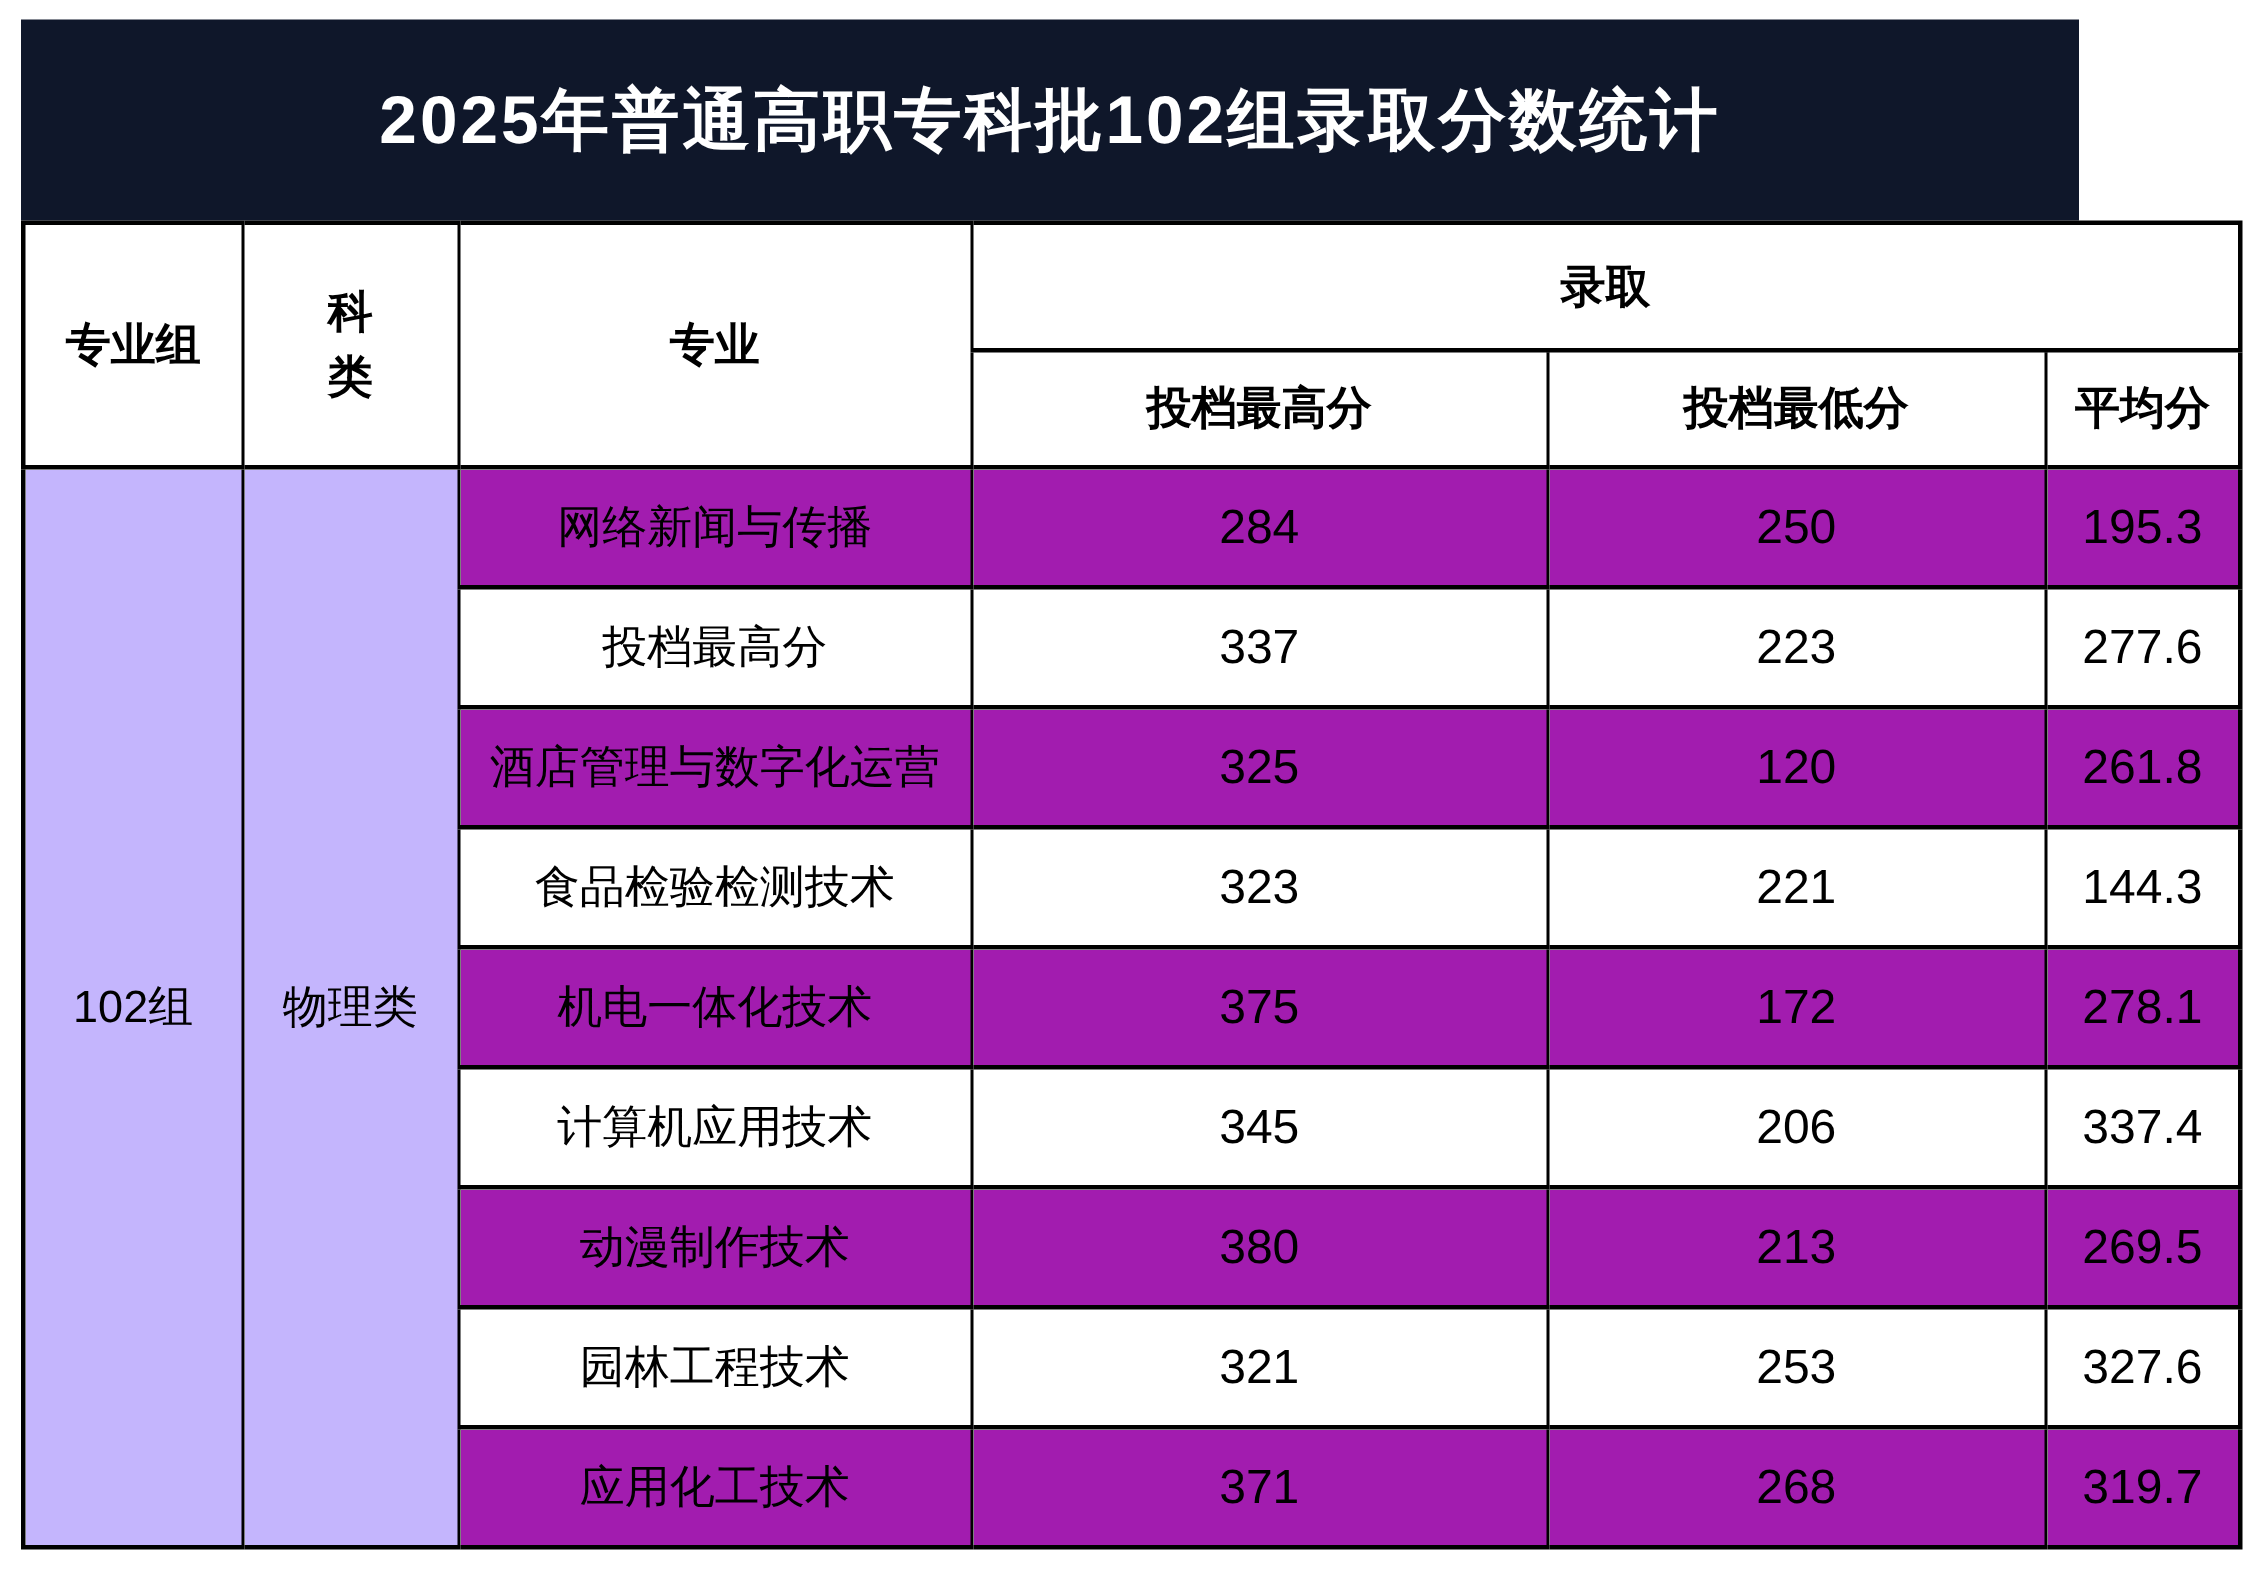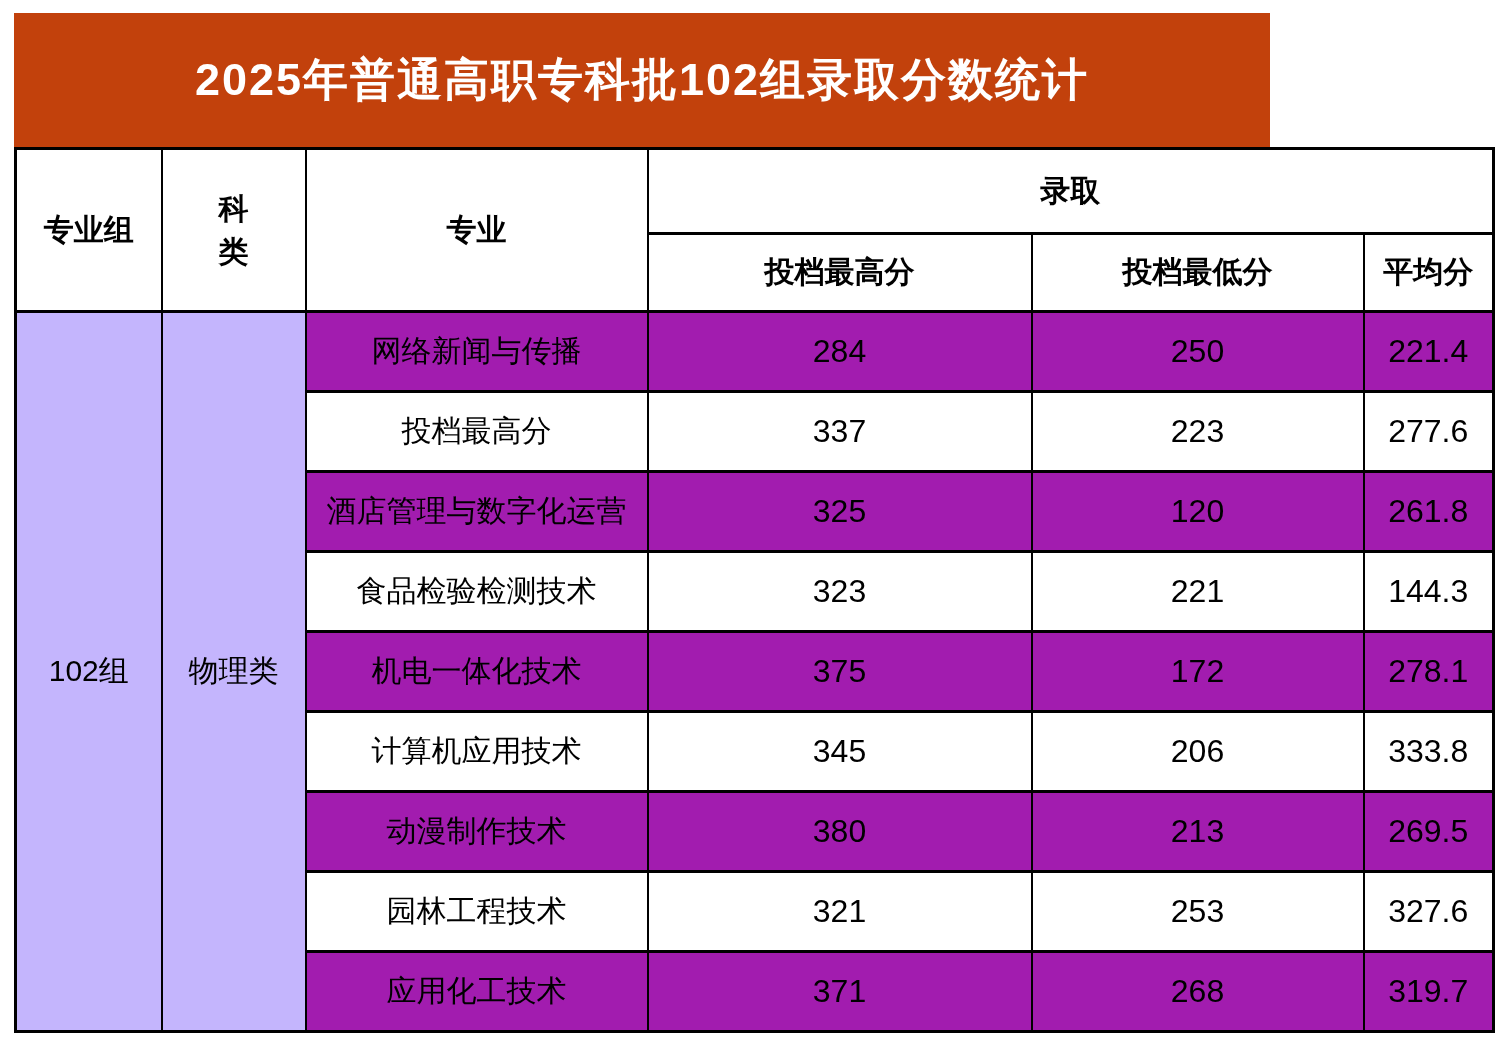"2025年普通高职专科批102组录取分数统计" .title-bar { background: #c2410c -> #0f172a; width: 1256px -> 1372px }
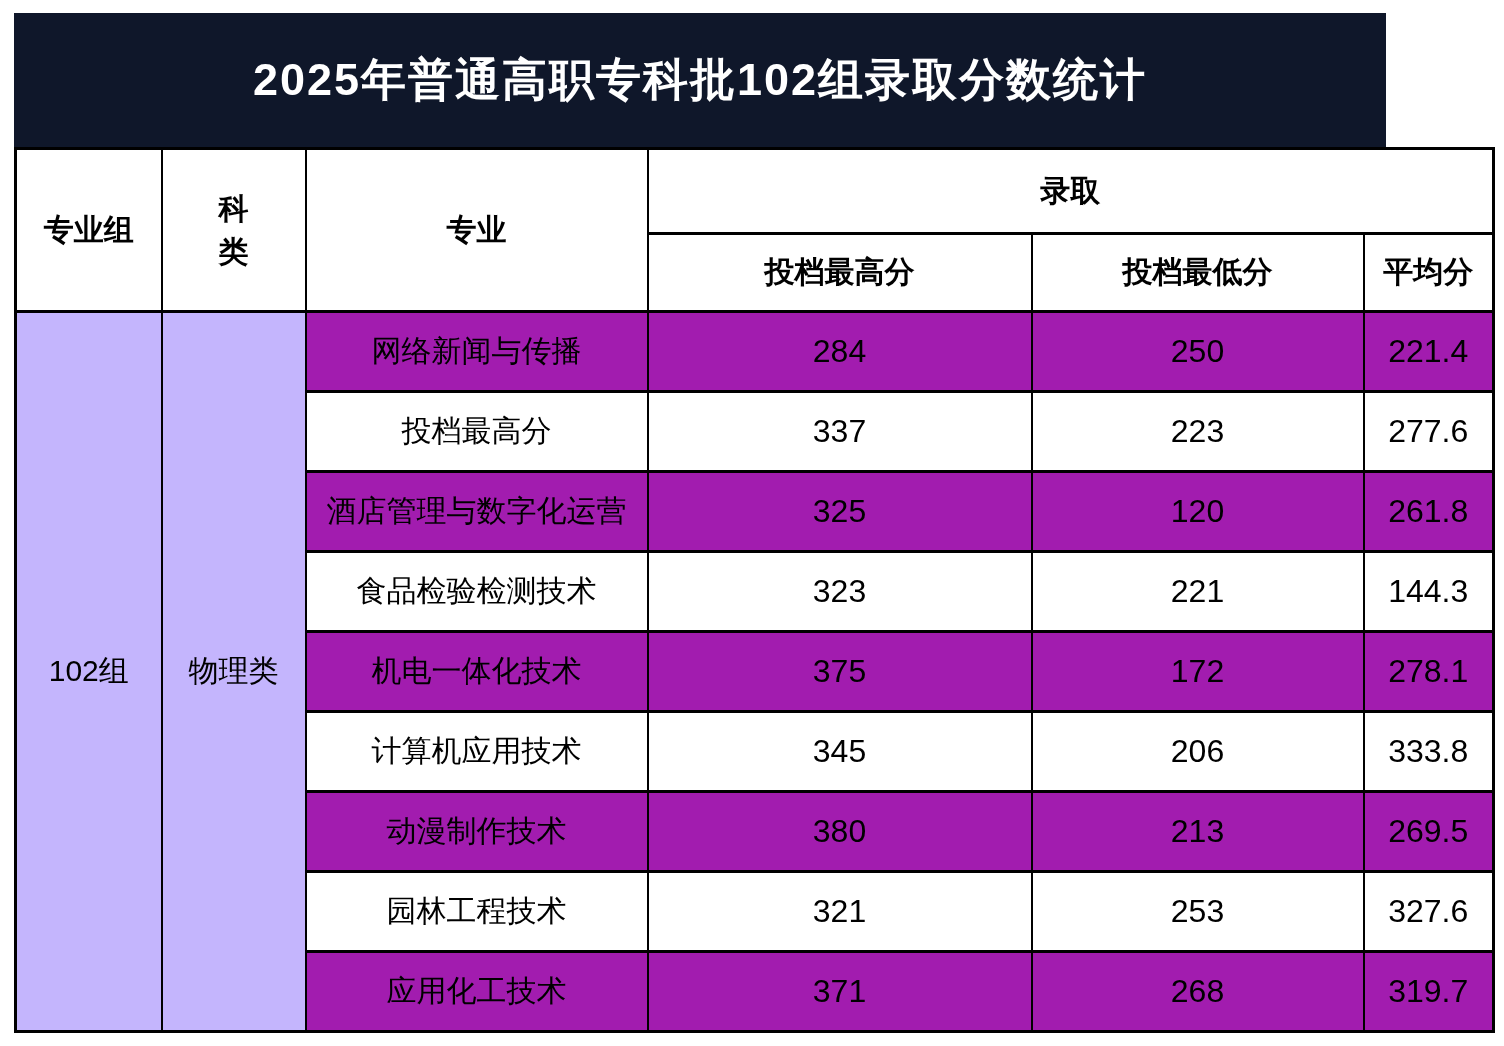"221.4" td.data-cell { text: 221.4 -> 195.3 }
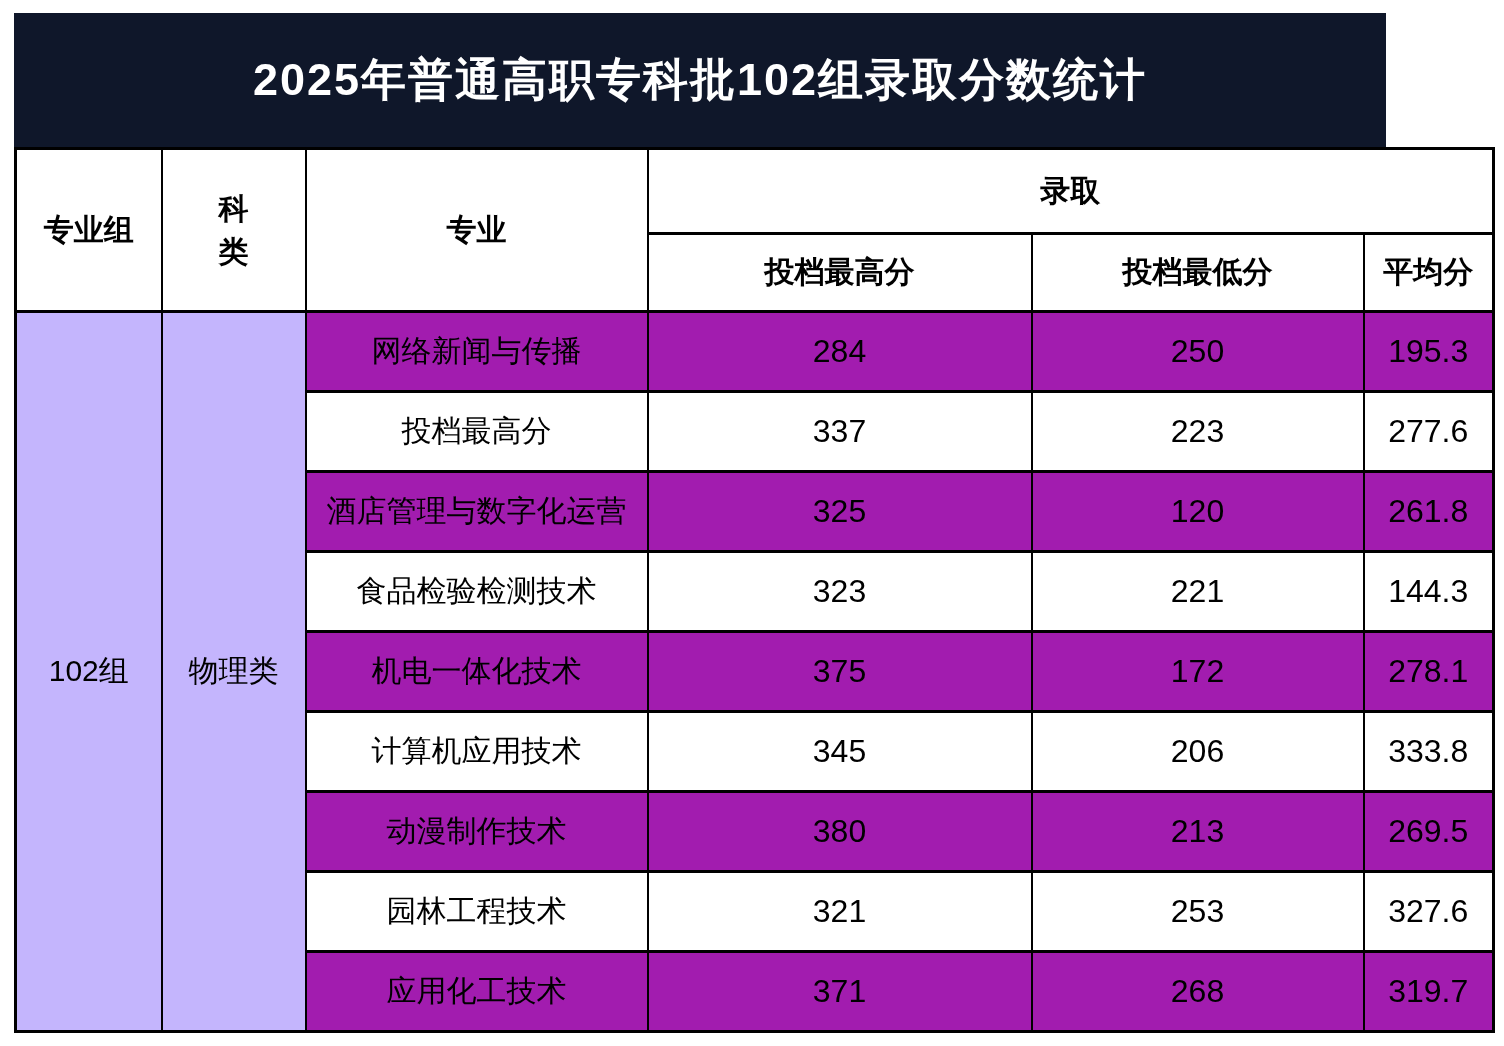"333.8" td.data-cell { text: 333.8 -> 337.4 }
